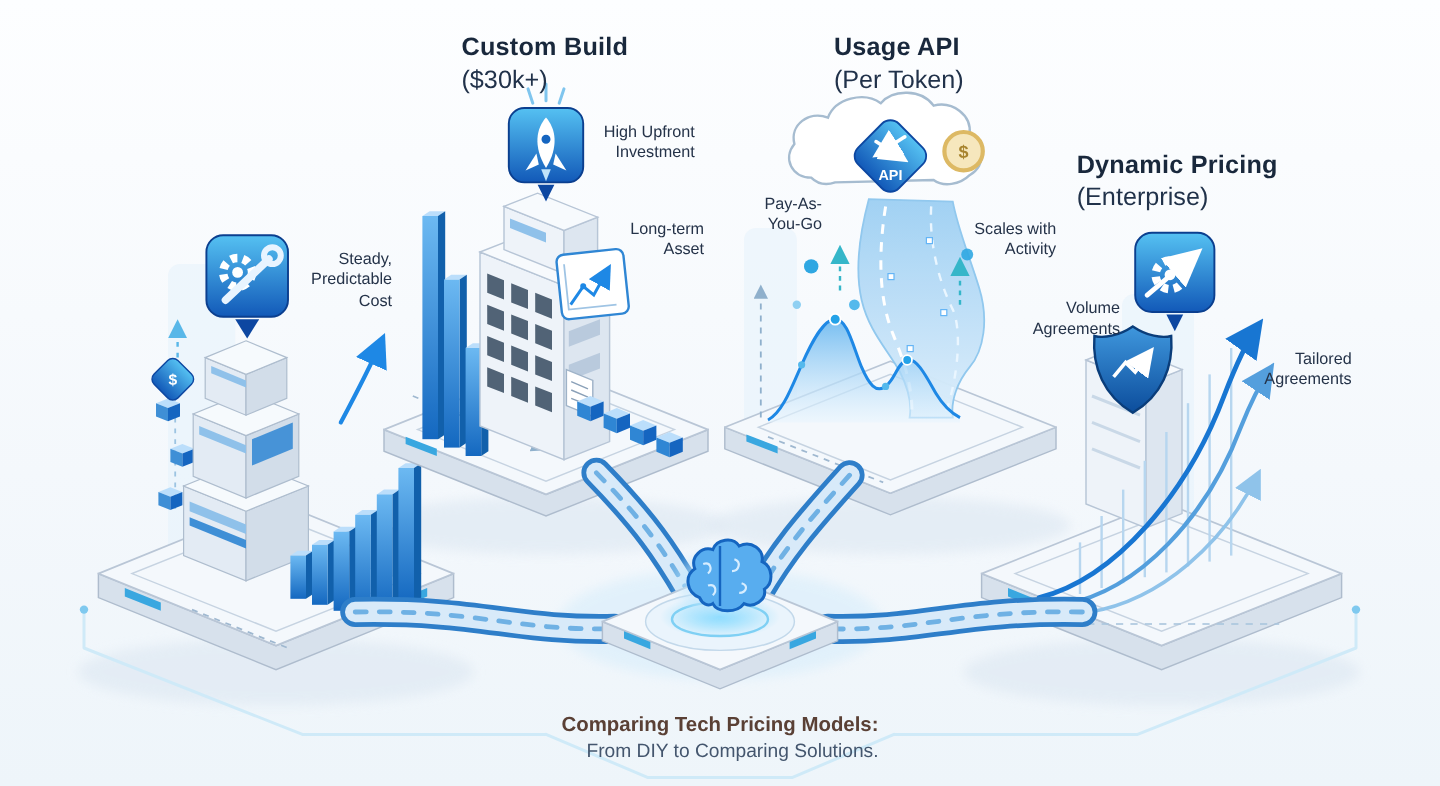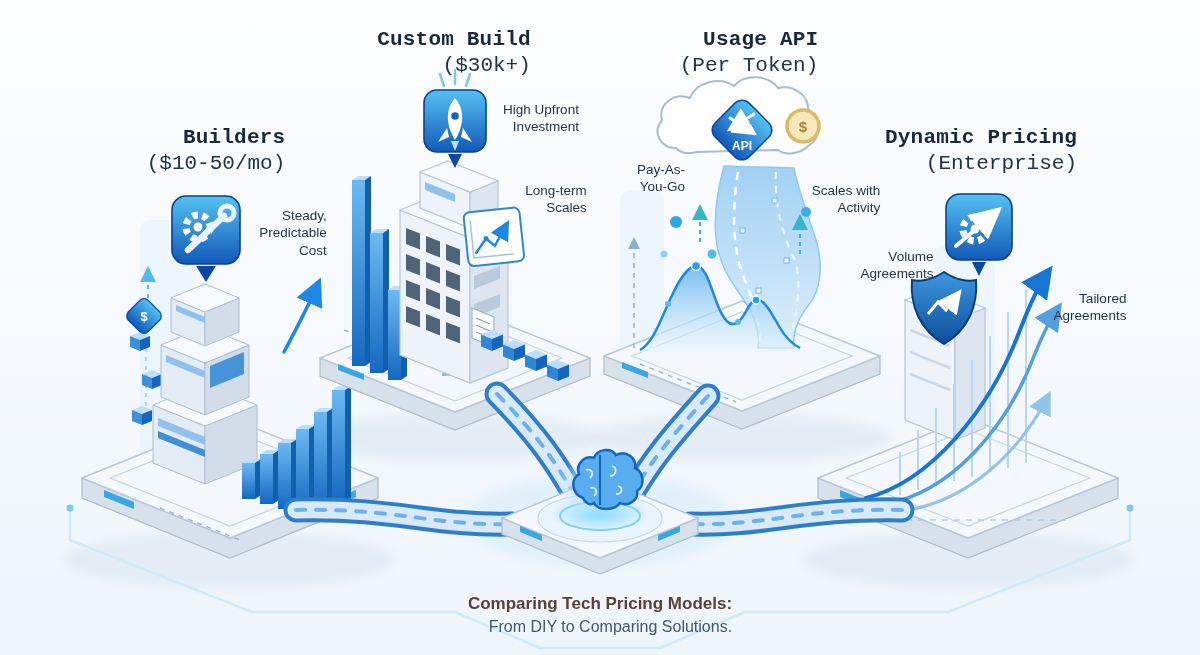"Custom Build" .title-block { font-family: Liberation Mono, monospace -> none; text-align: right -> left }
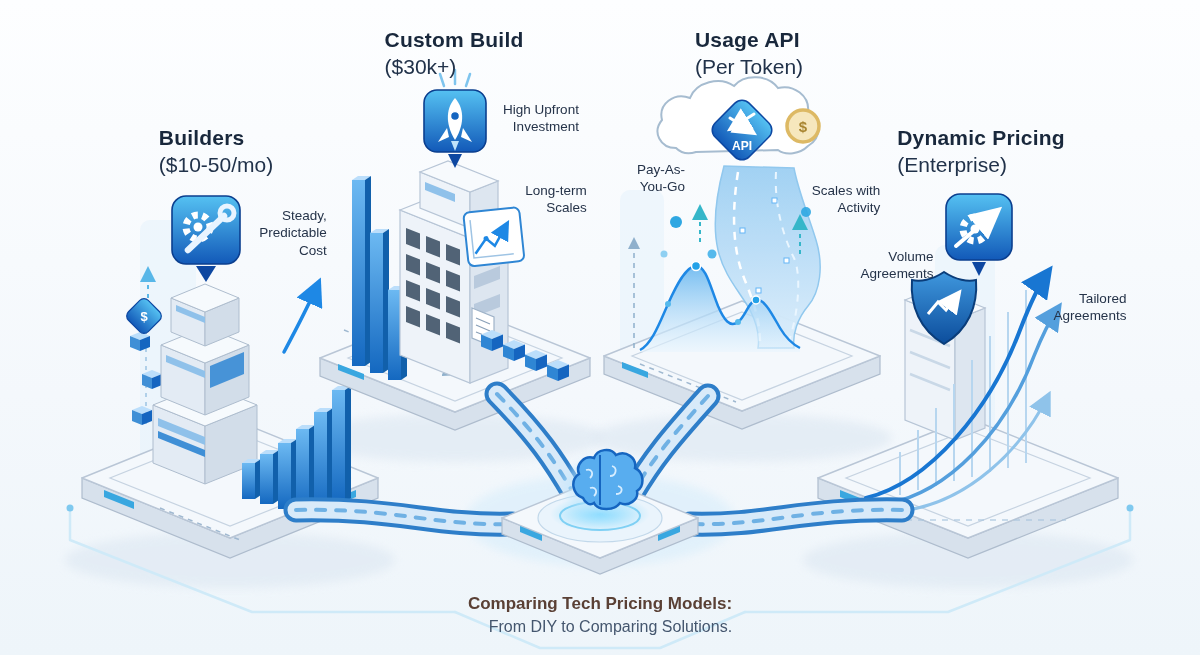"Builders" div.title-block { html: <div> <div>Builders</div> <div>($10-50/mo)</div> </div> -> none }
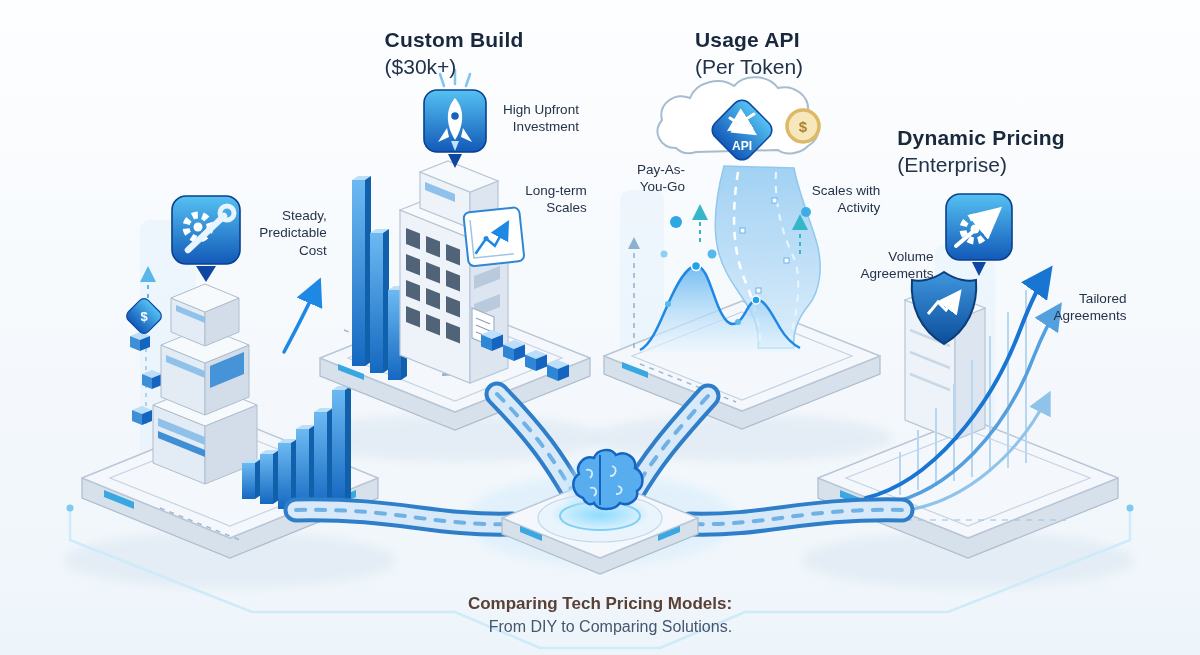"Long-term" div.callout { text: Scales -> Asset }
